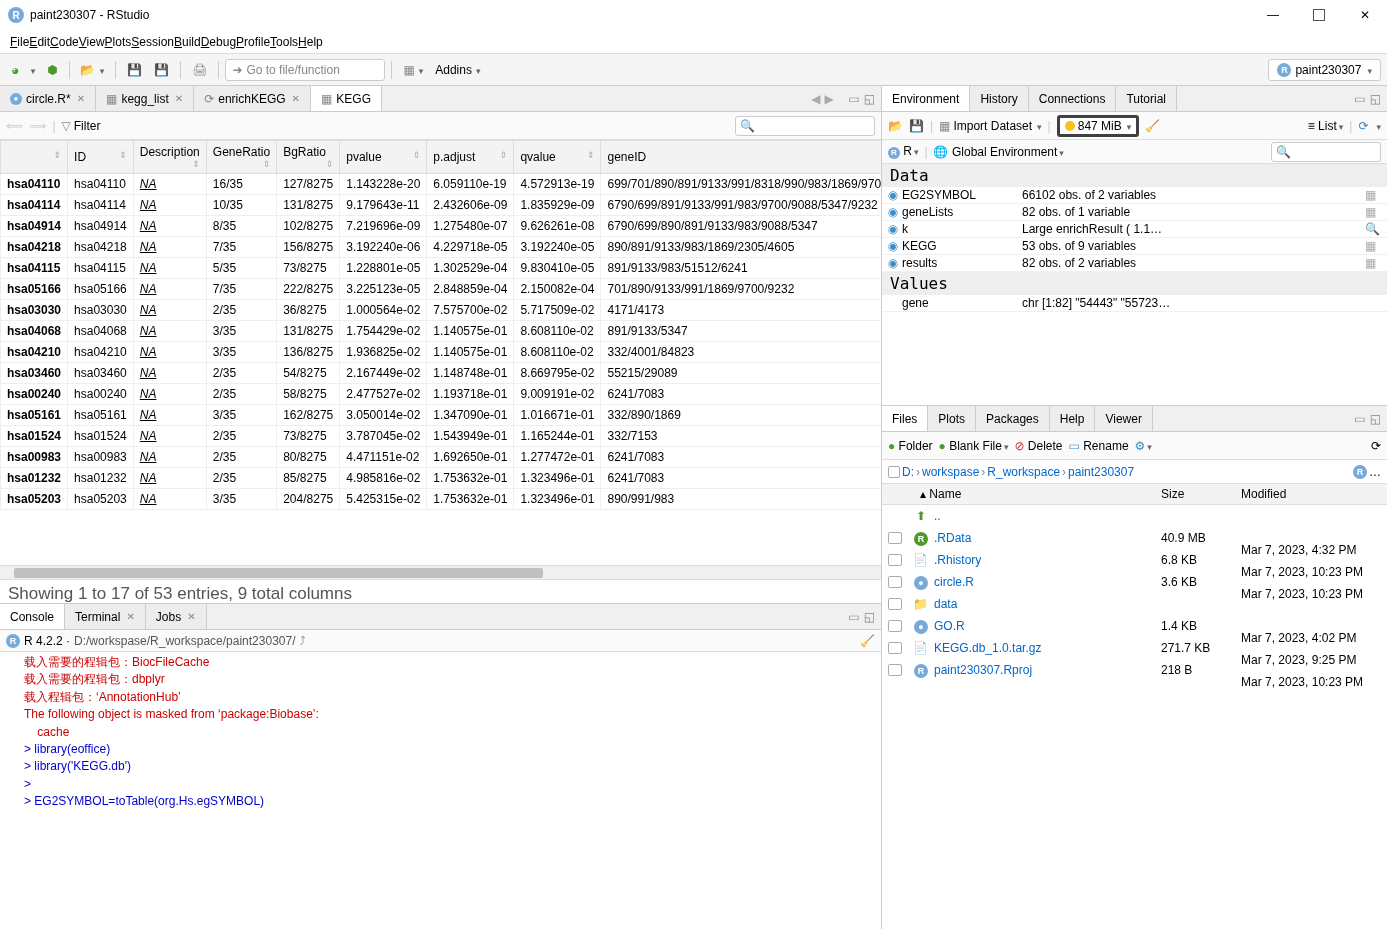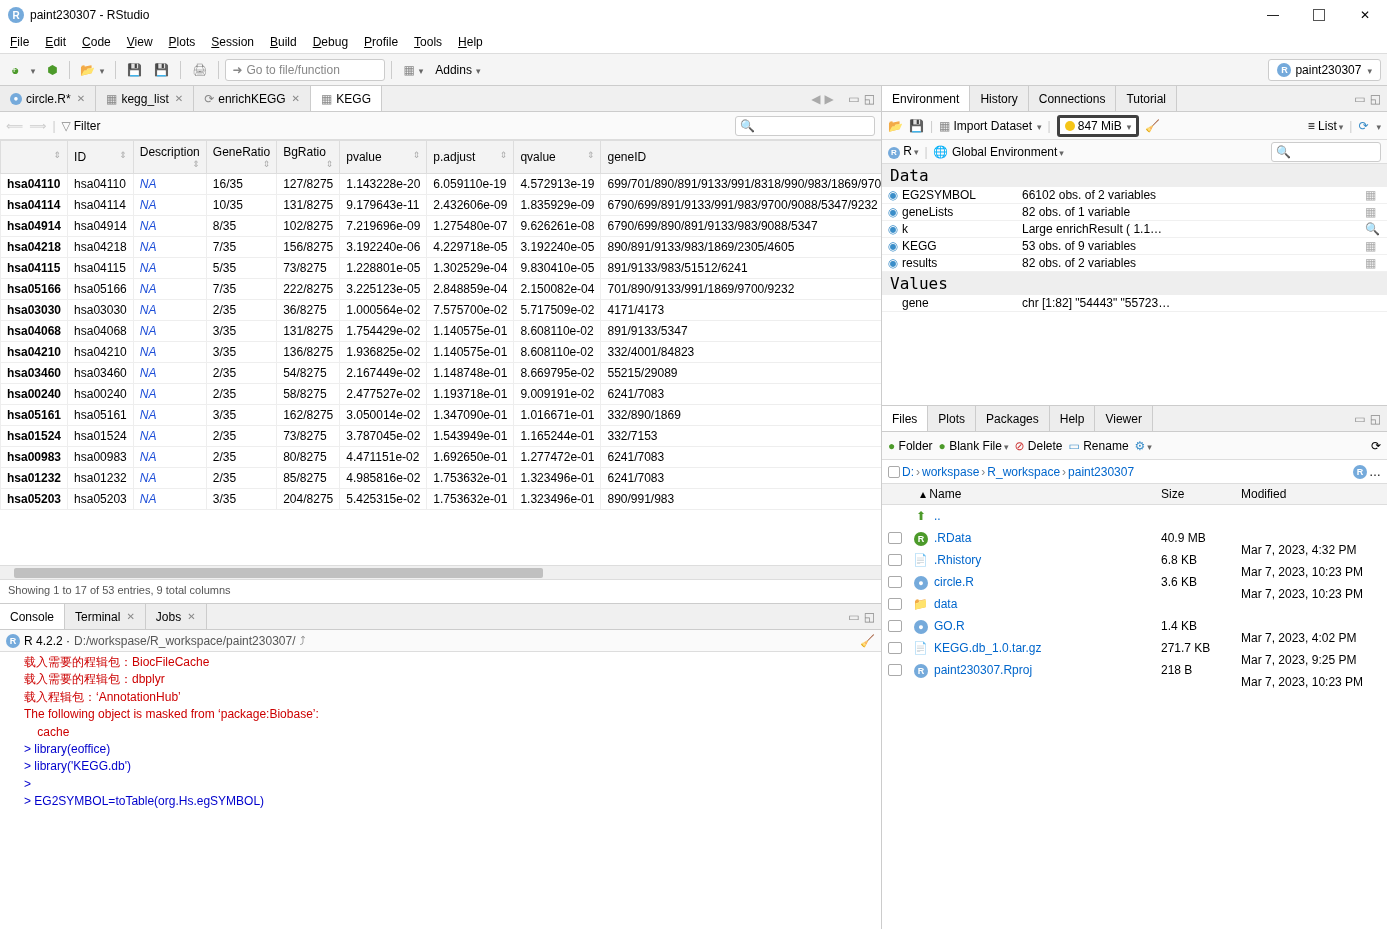"File" .menubar { gap: 16px -> none }
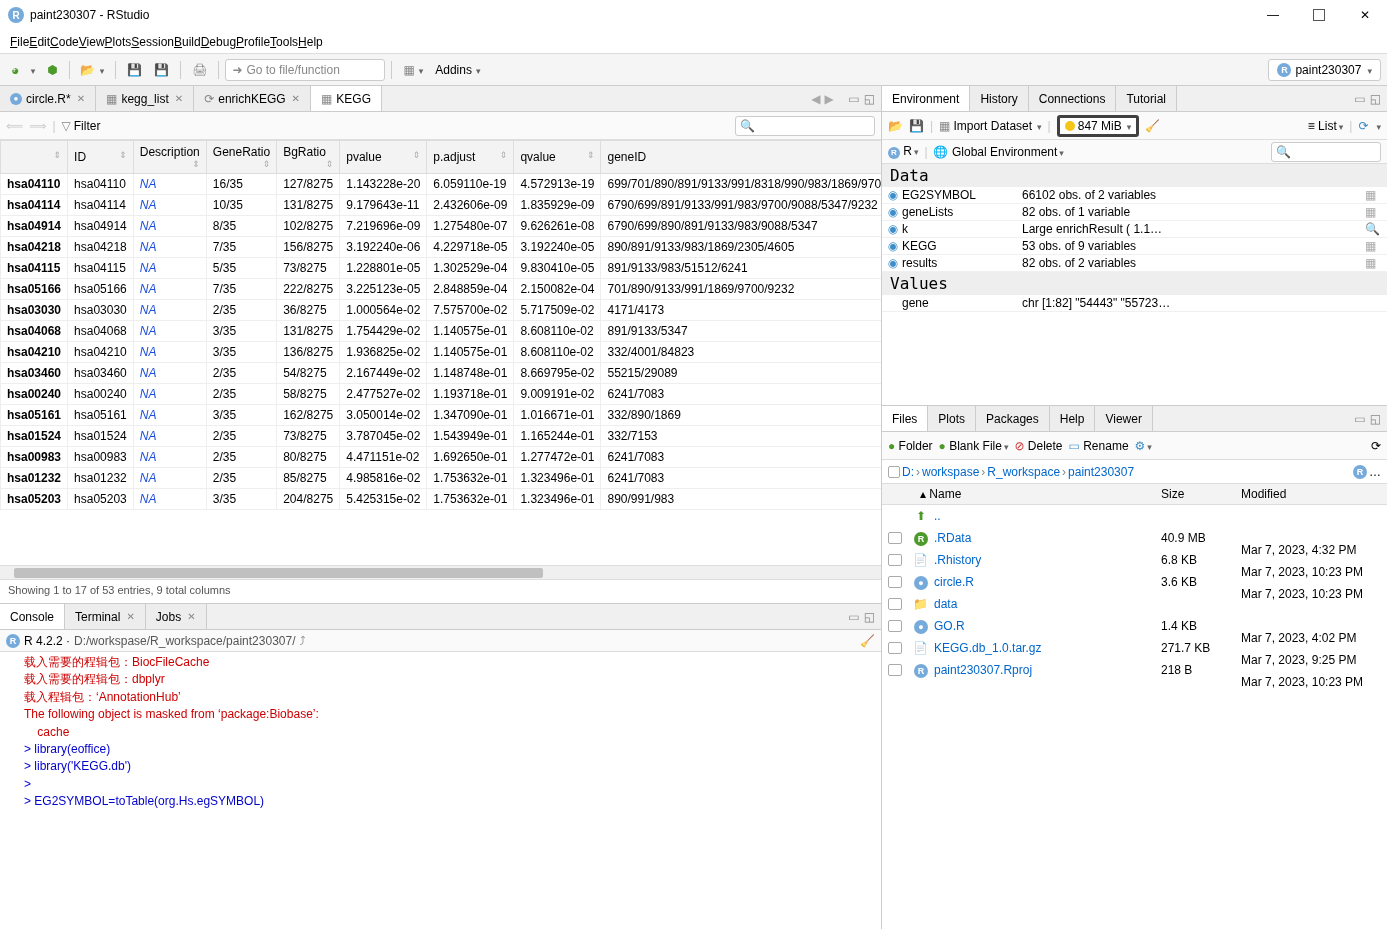"NA" .data-table td.na { color: #1d4ed8 -> #000000; text-decoration: none -> underline }
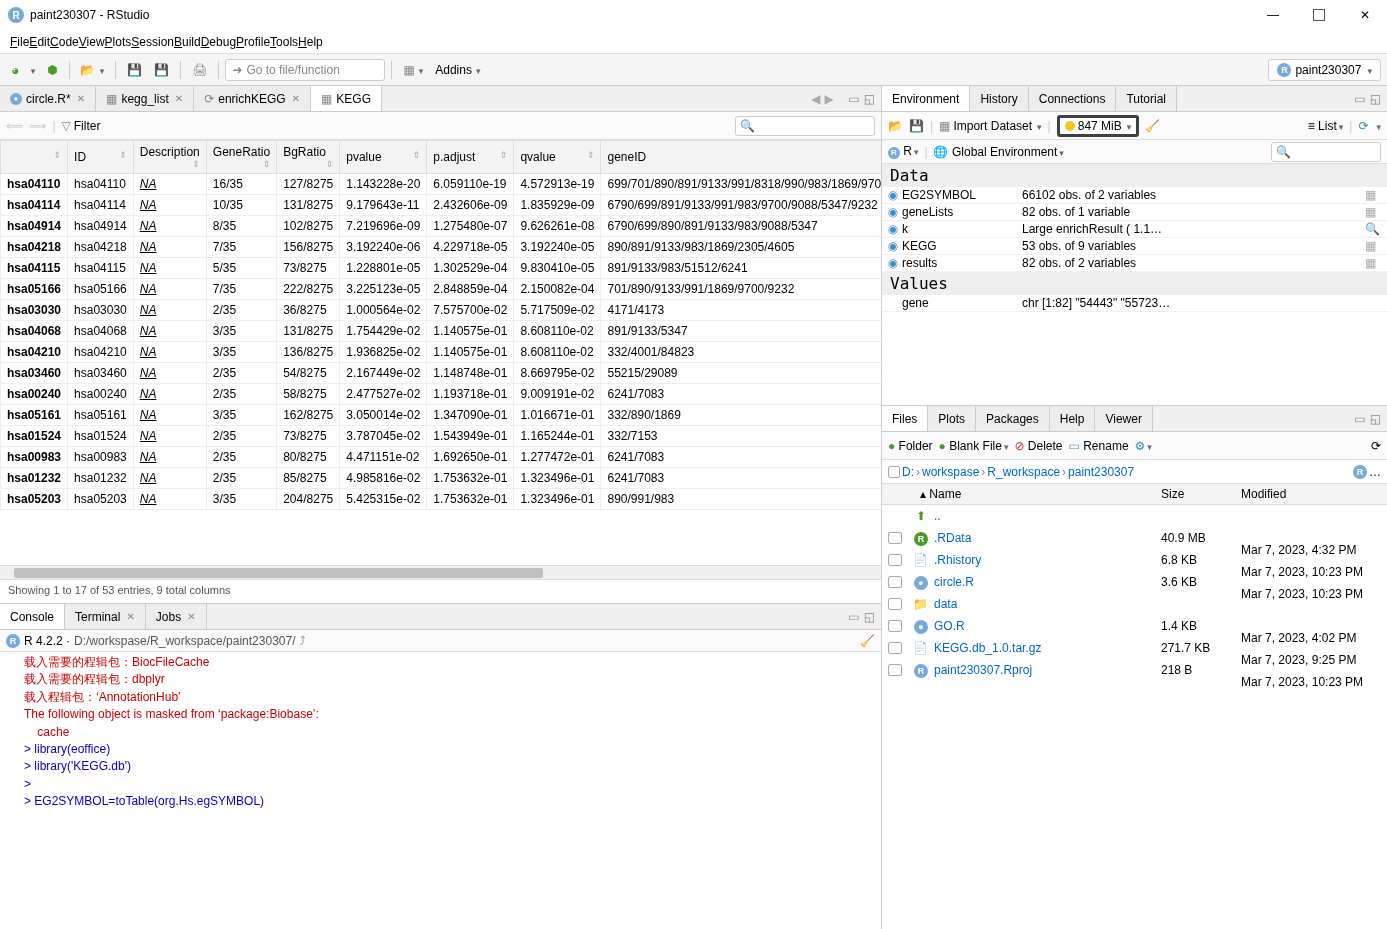"Showing 1 to 17 of" .table-status { font-size: 11px -> 17px }
